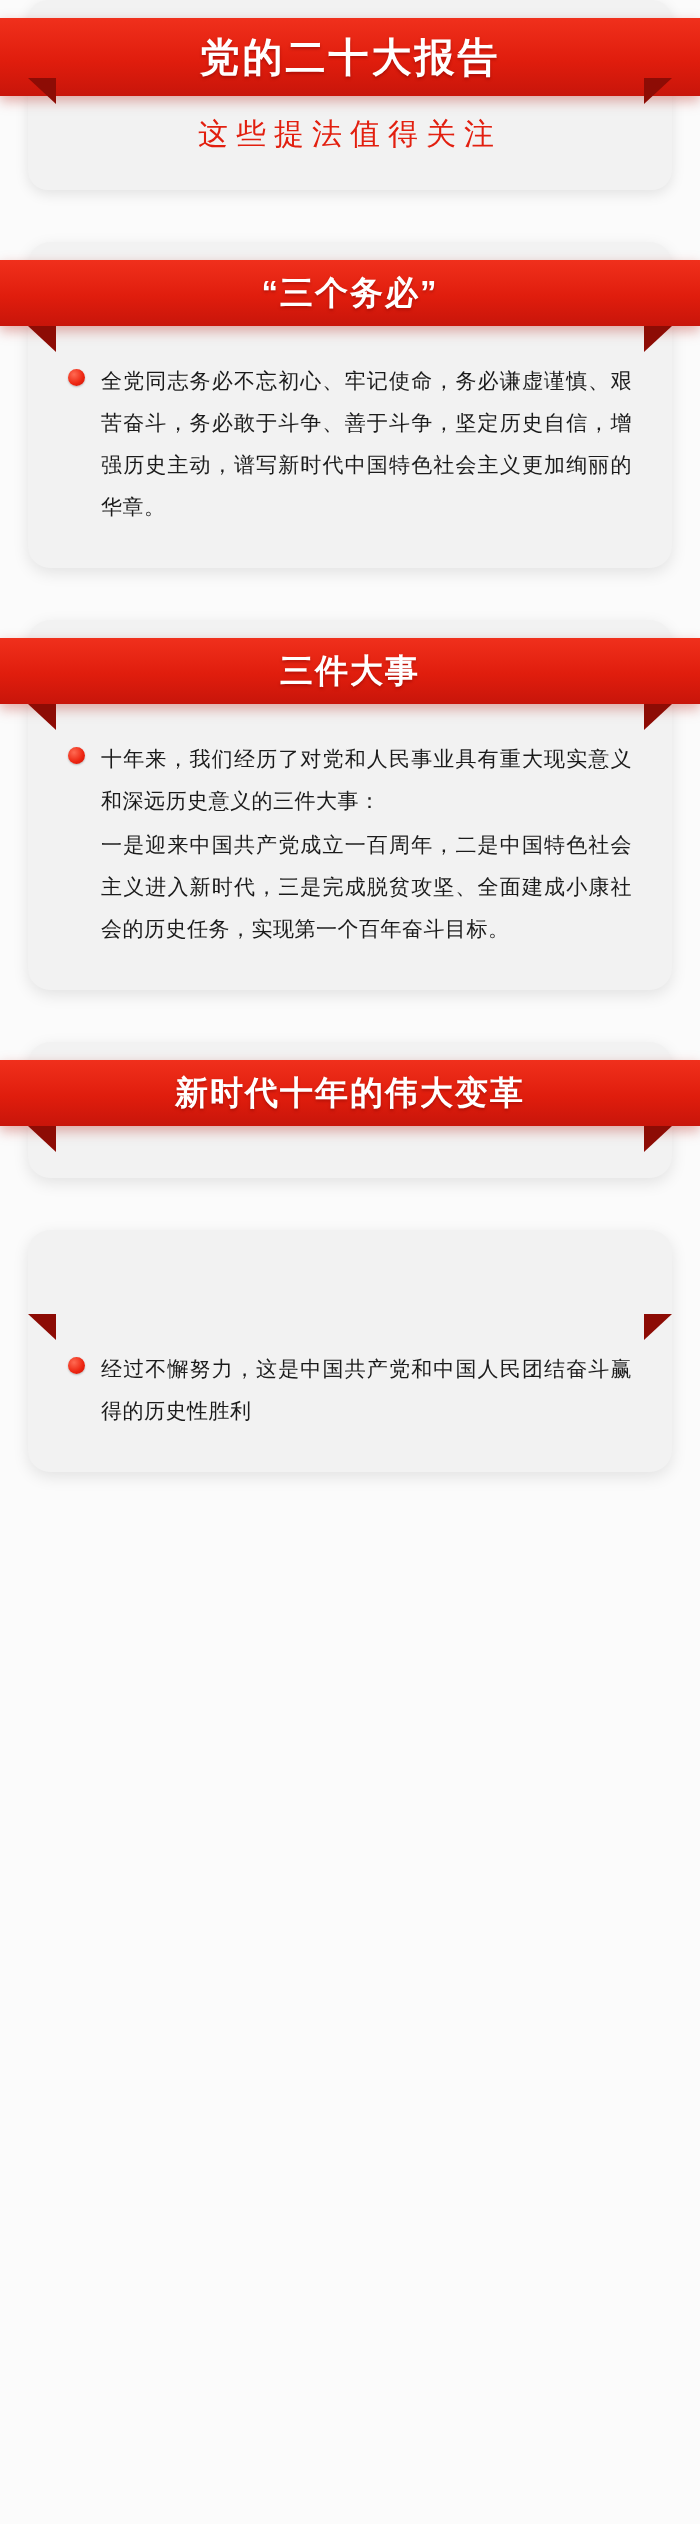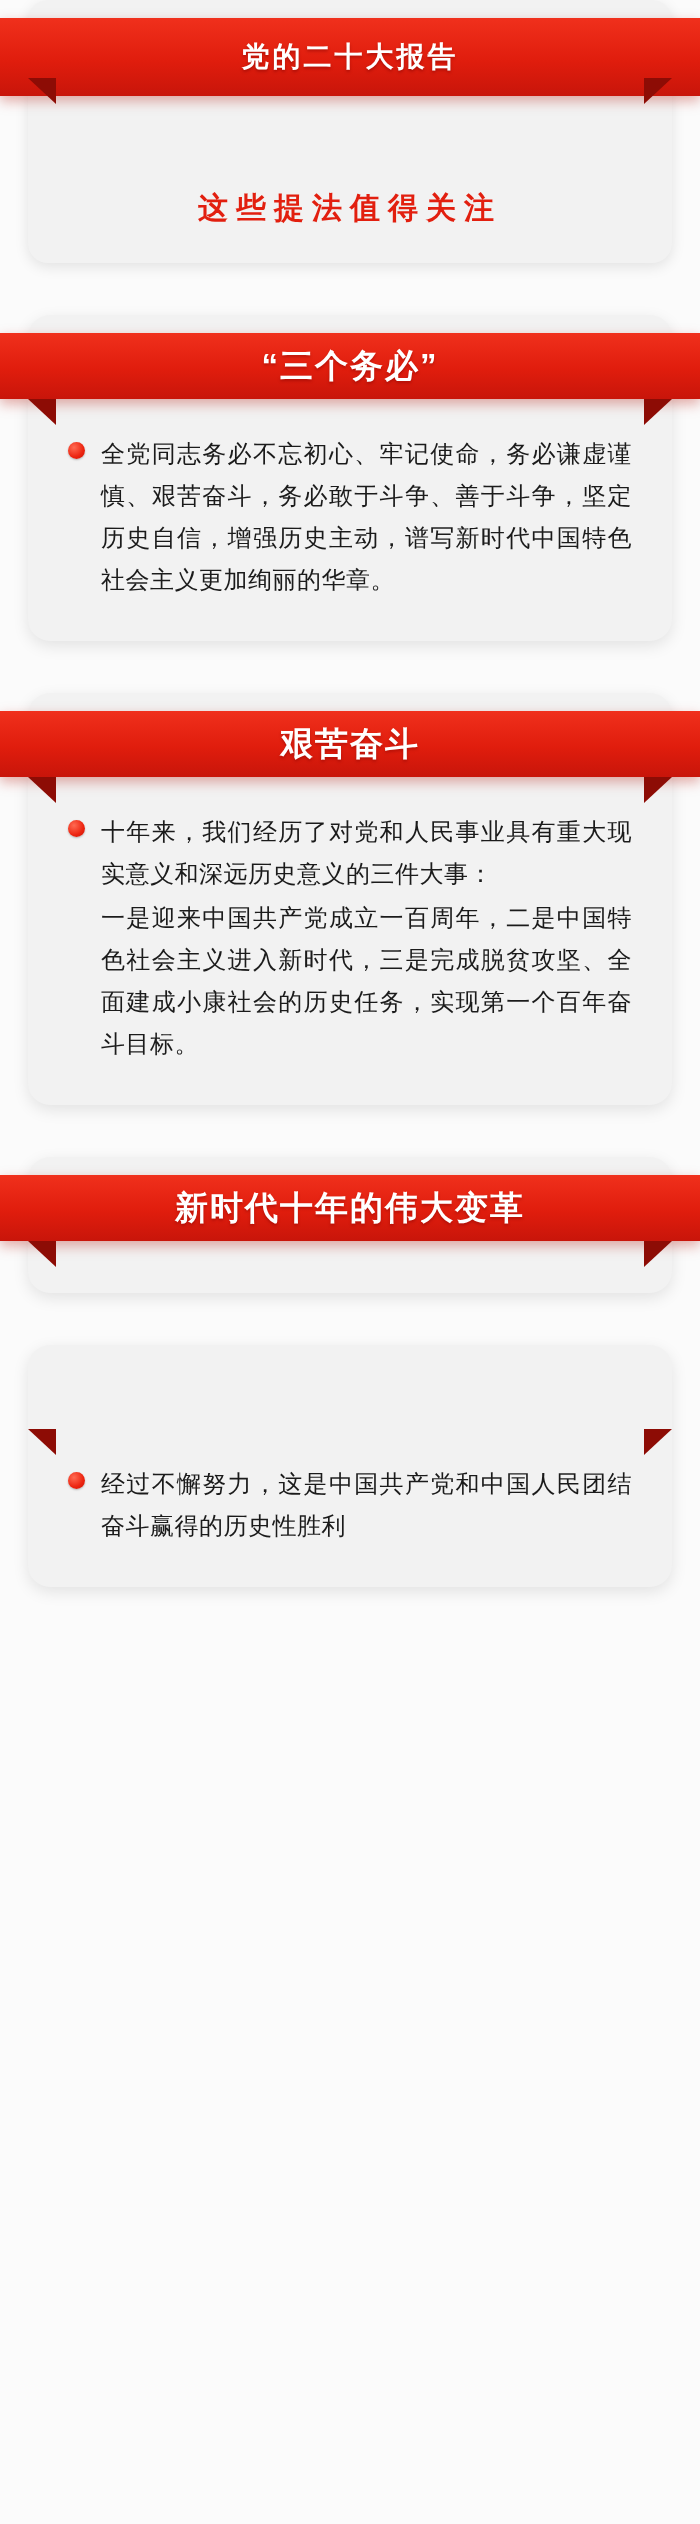"党的二十大报告" .banner-title { font-size: 28px -> 40px }
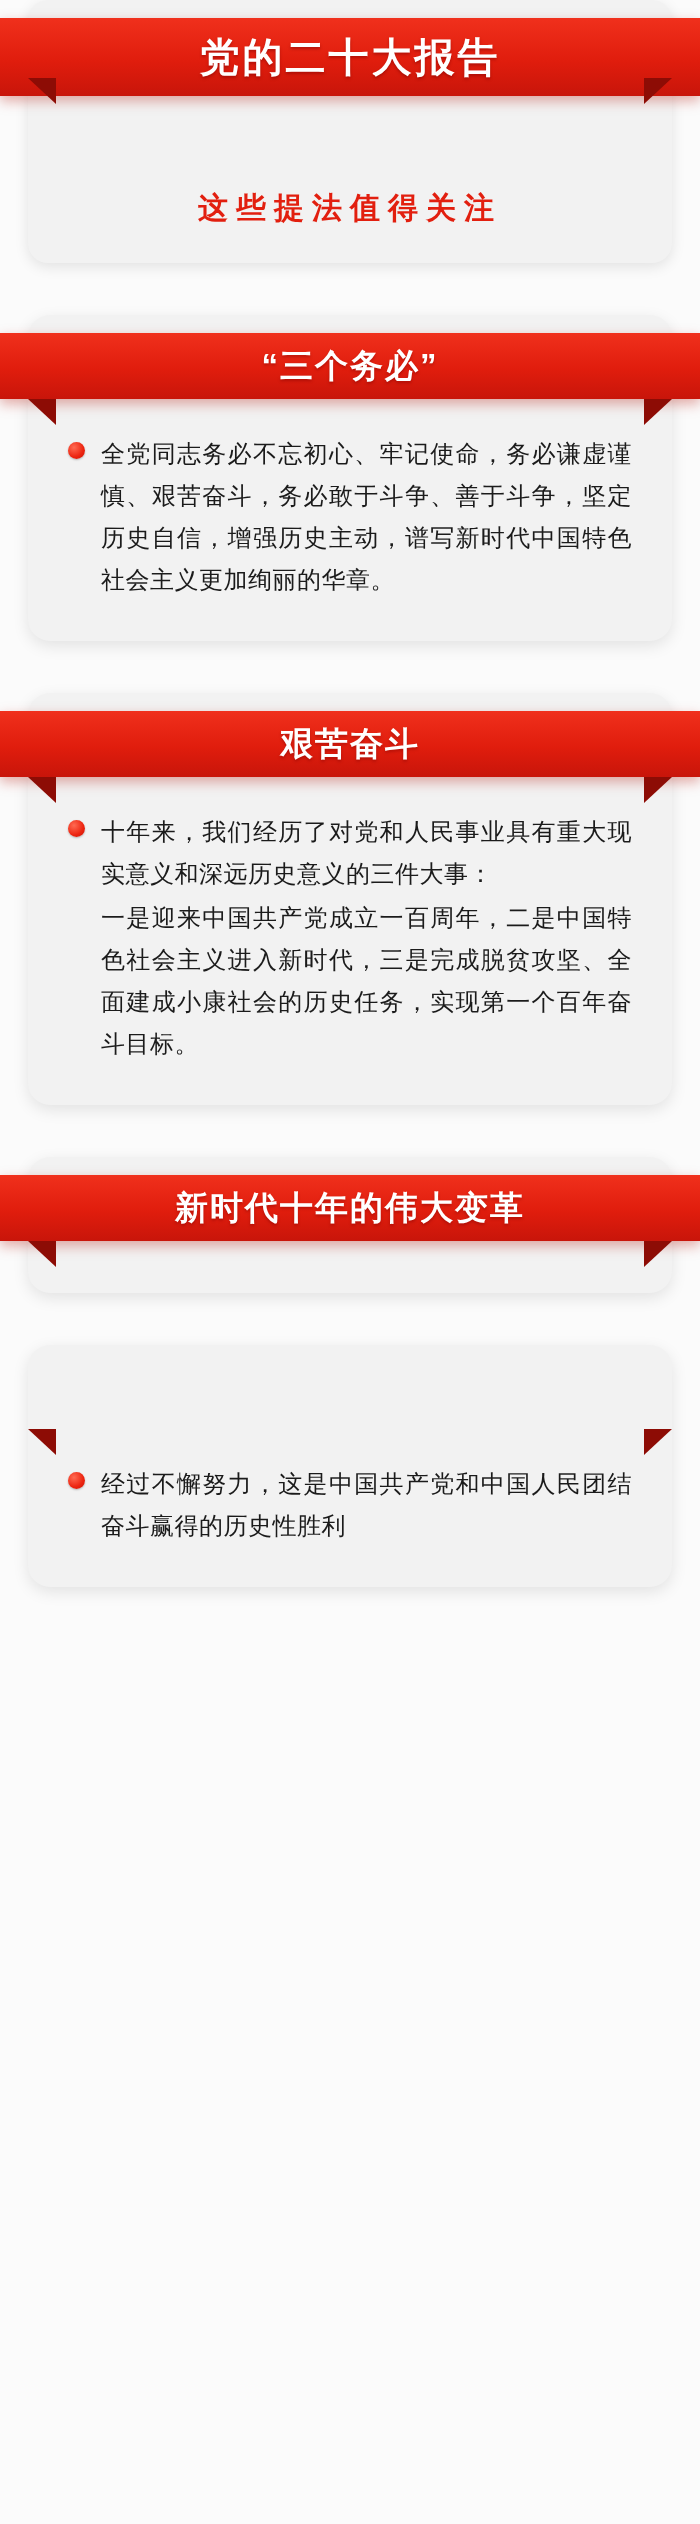"这些提法值得关注" .subtitle { font-weight: bold -> normal; margin-top: 110px -> 36px }
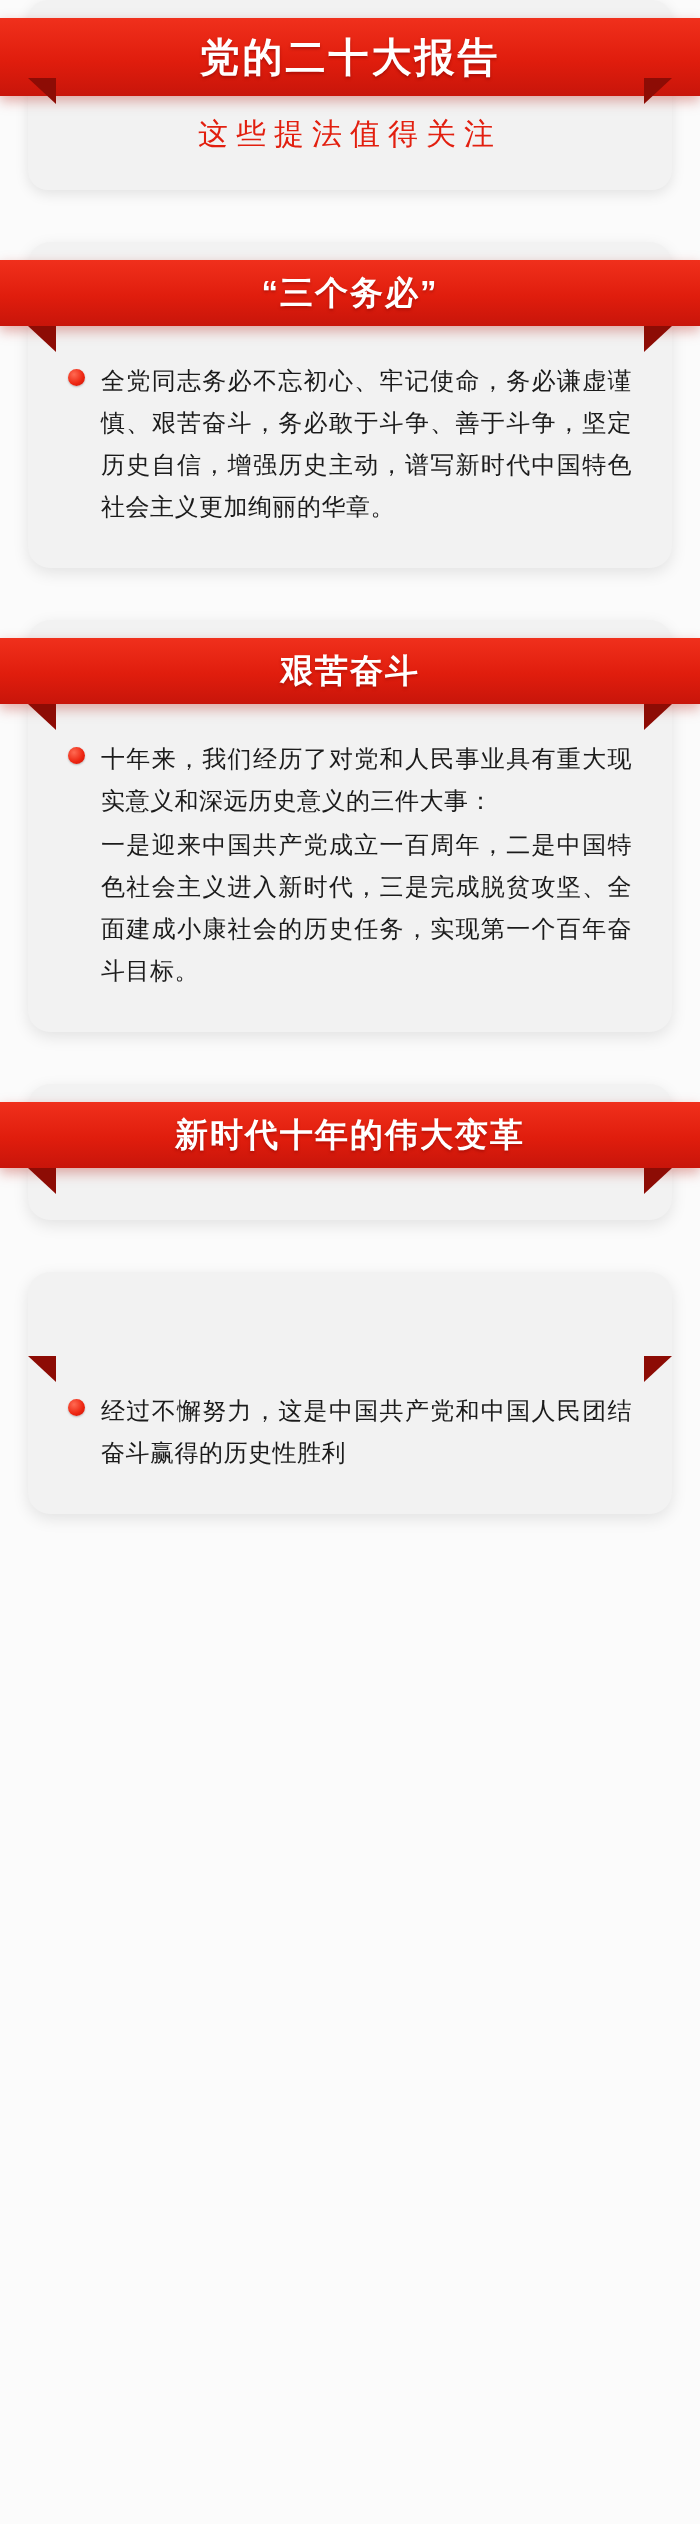"全党同志务必不忘初心、牢记使命，务必谦虚谨慎、艰苦奋斗，务必敢于斗争、善于斗争，" .para { font-size: 24px -> 21px }
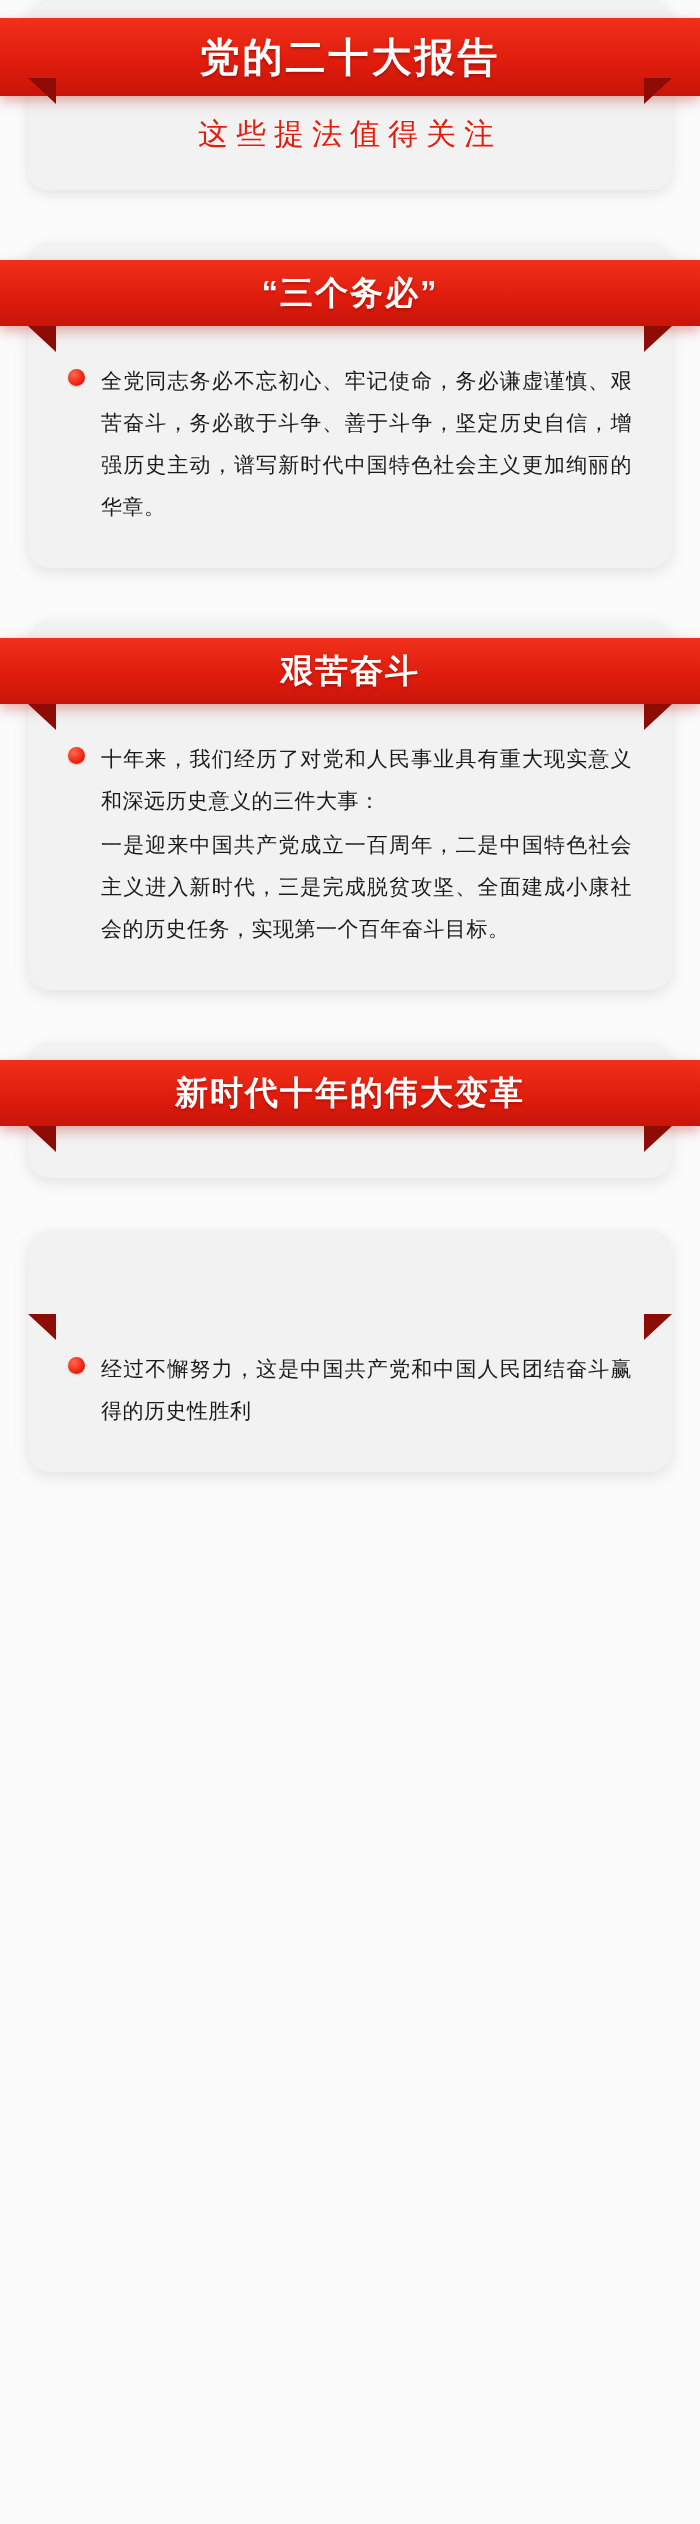"艰苦奋斗" div.section-title { text: 艰苦奋斗 -> 三件大事 }
